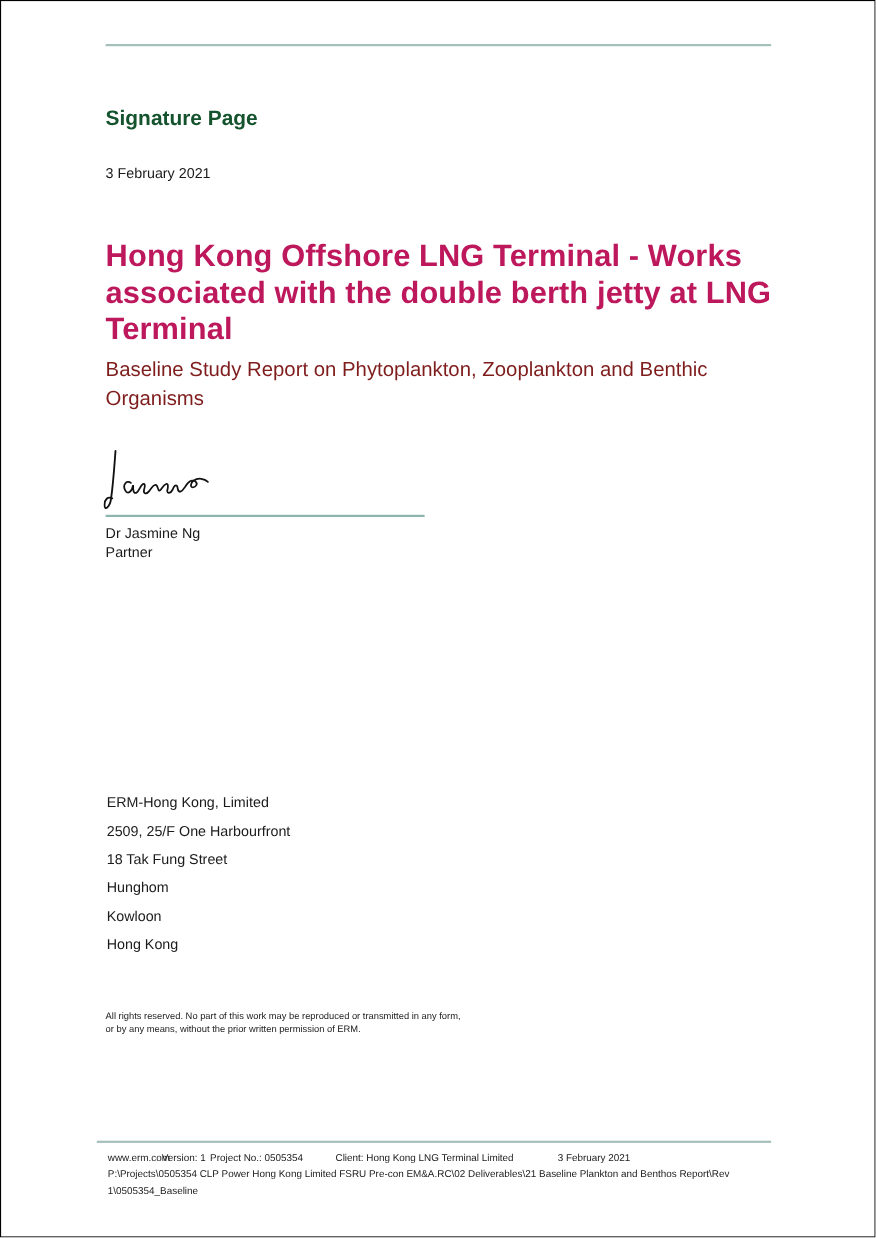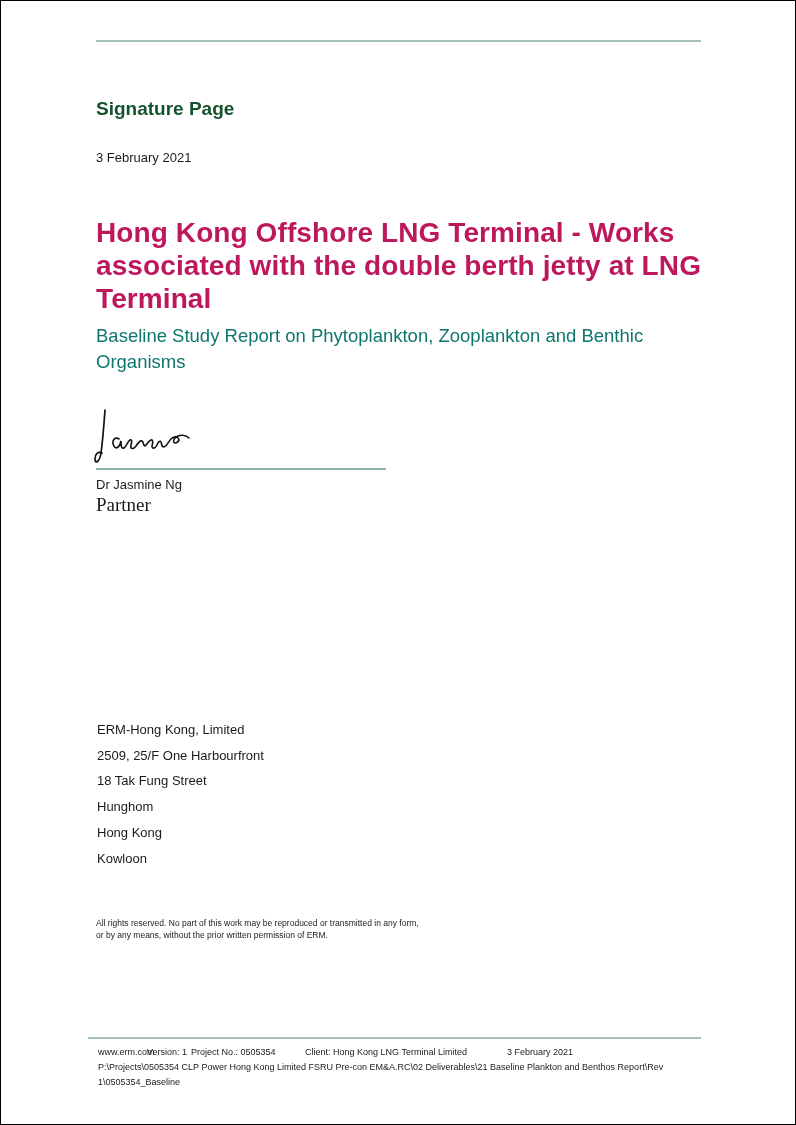"Baseline Study Report on Phytoplankton," .doc-subtitle { color: #0f766e -> #7f1d1d }
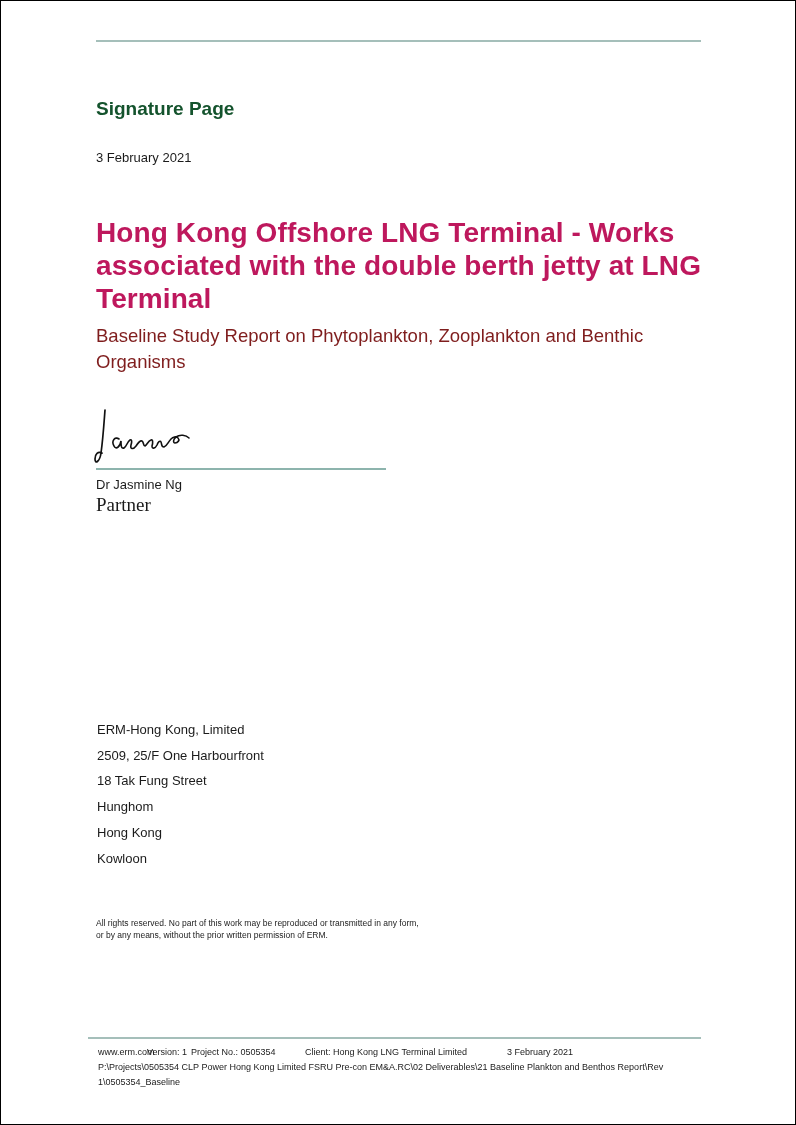"Partner" .sig-role { font-family: Liberation Serif, serif -> none; font-size: 19px -> 13px }
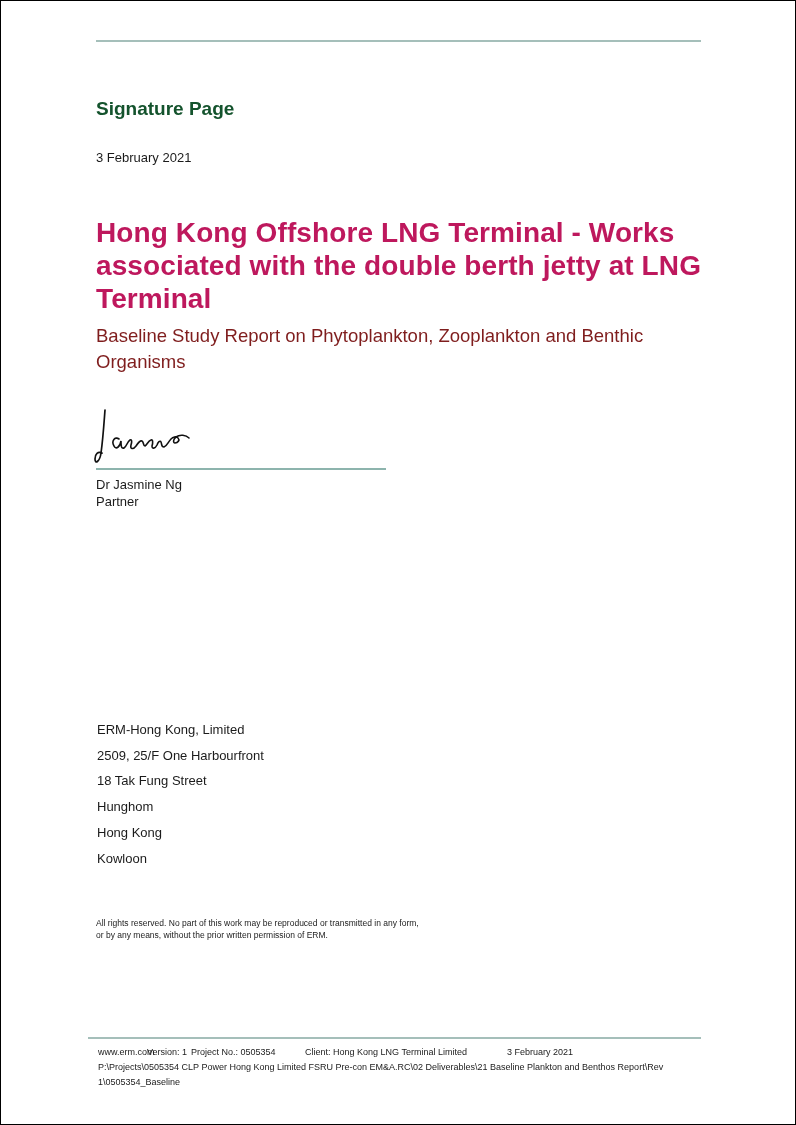"Hong Kong" div { order: before "Kowloon" -> after "Kowloon" }
